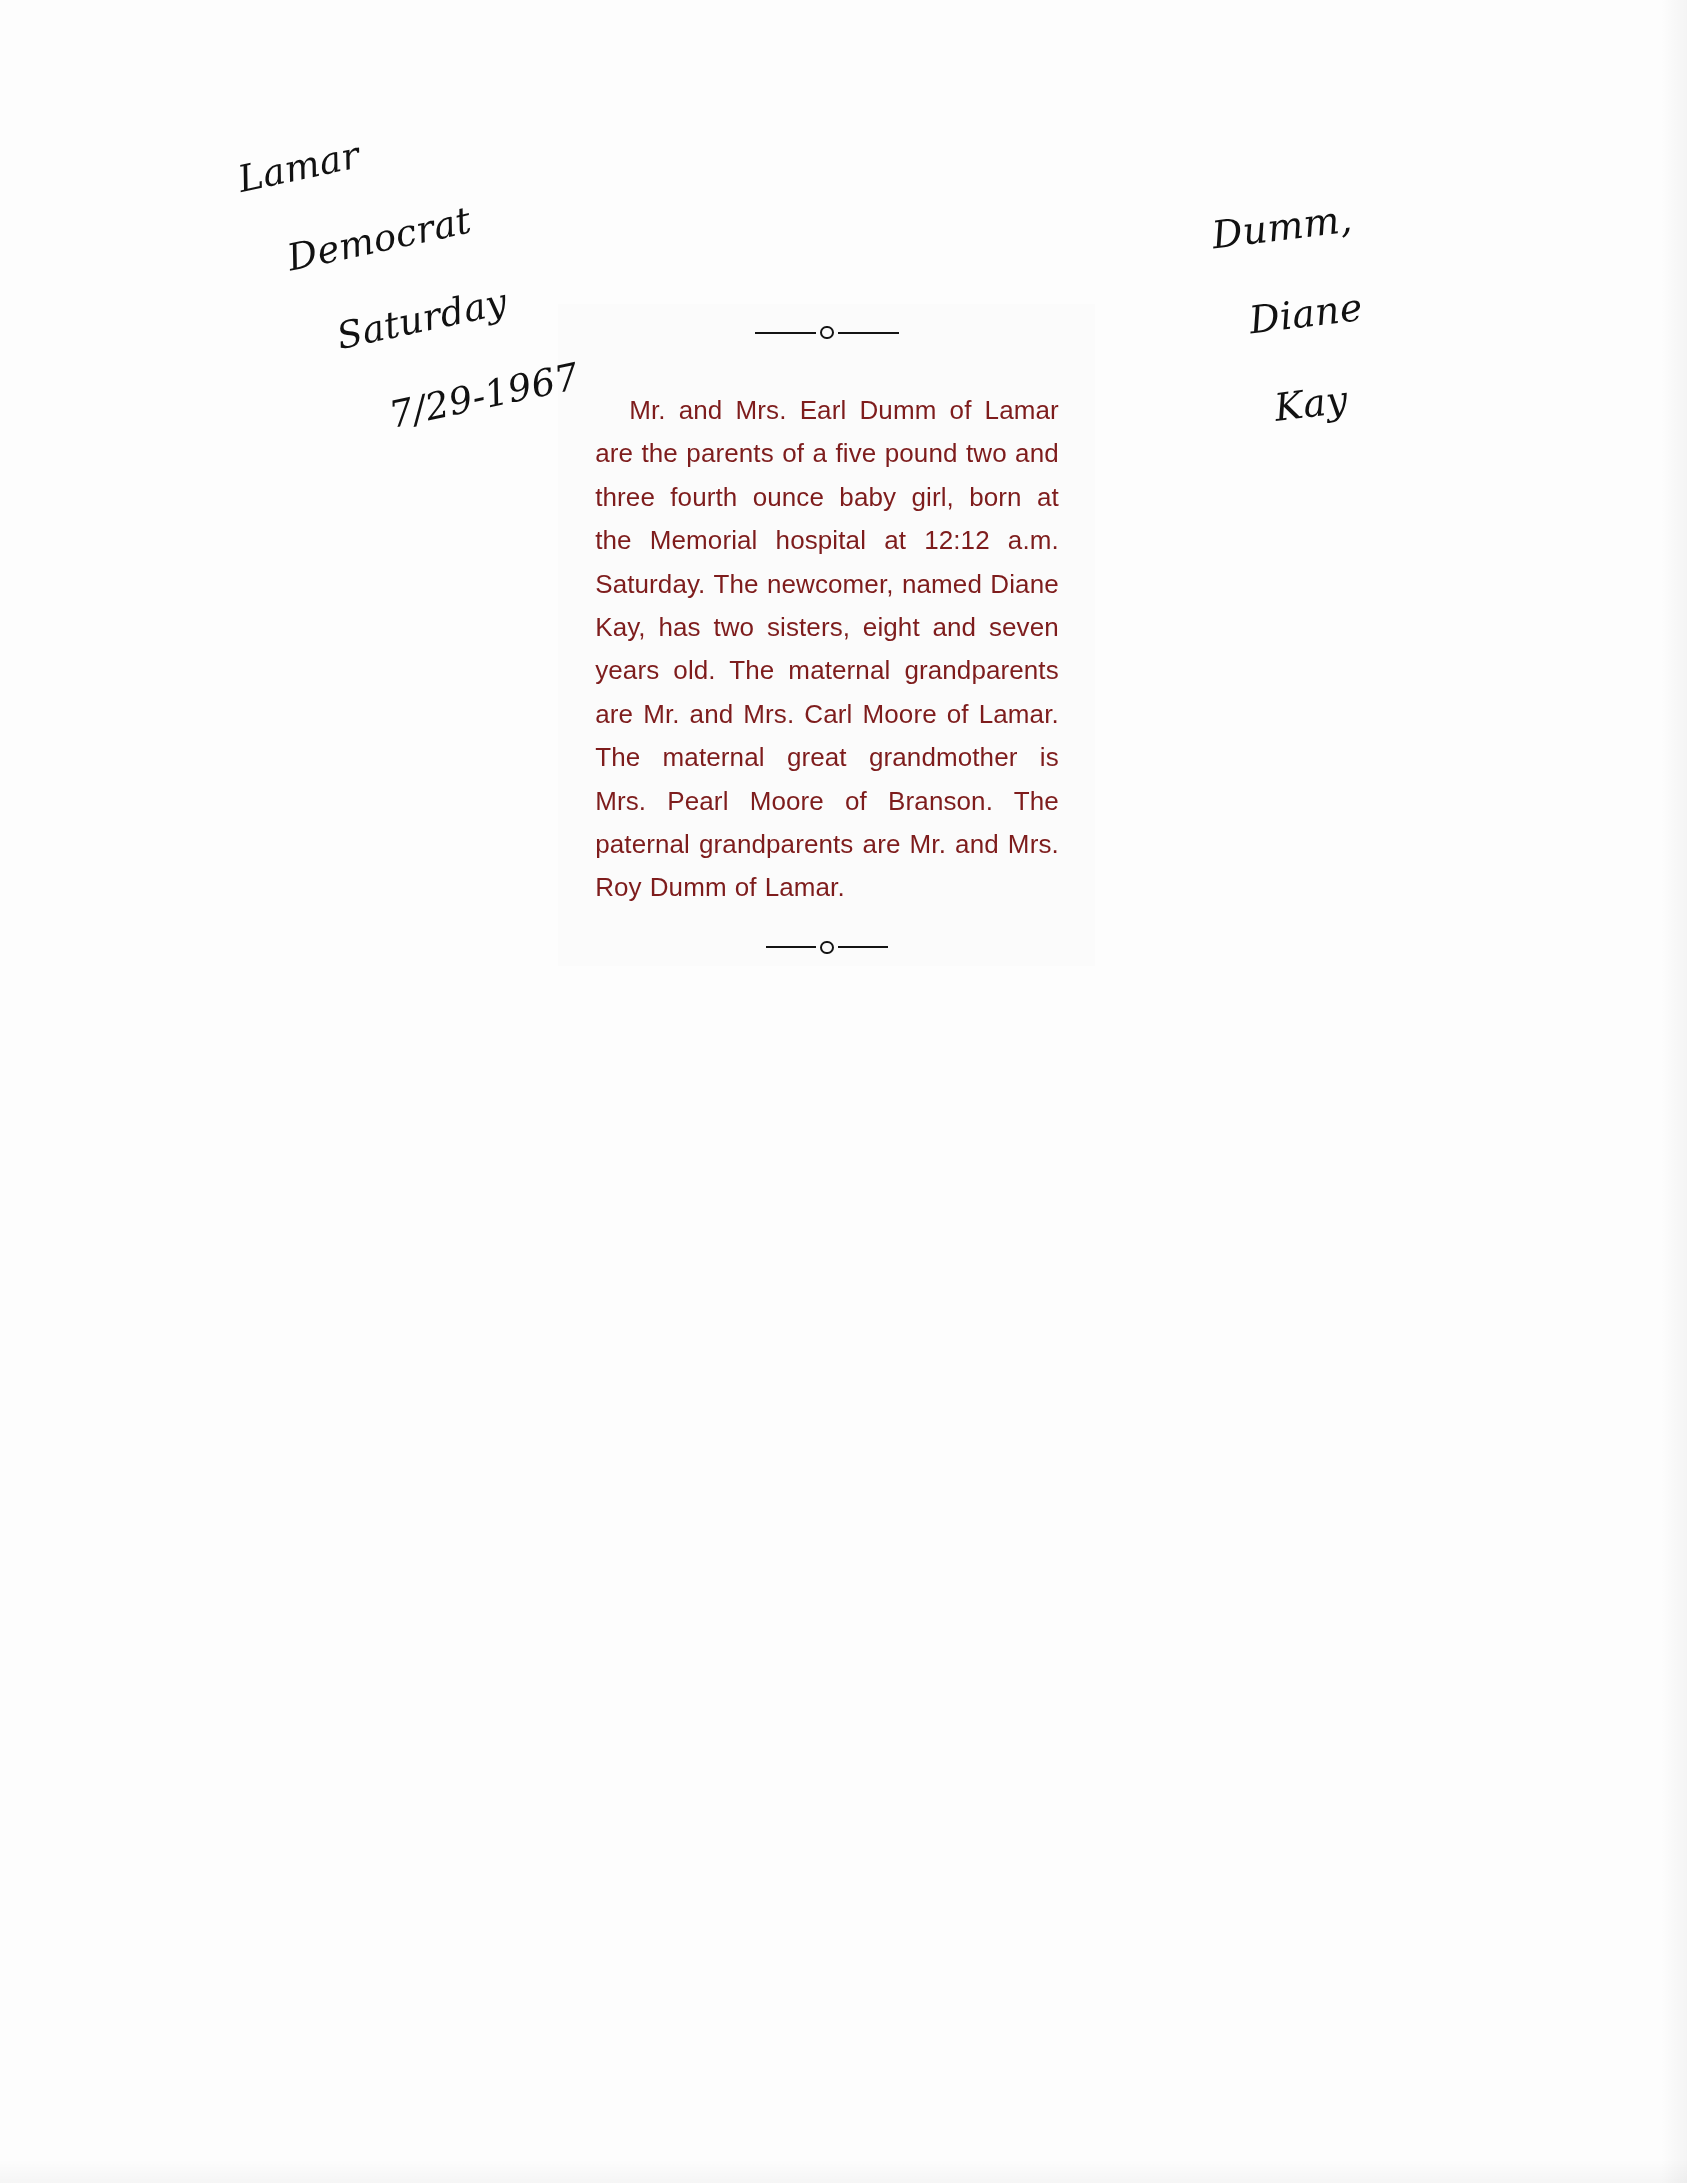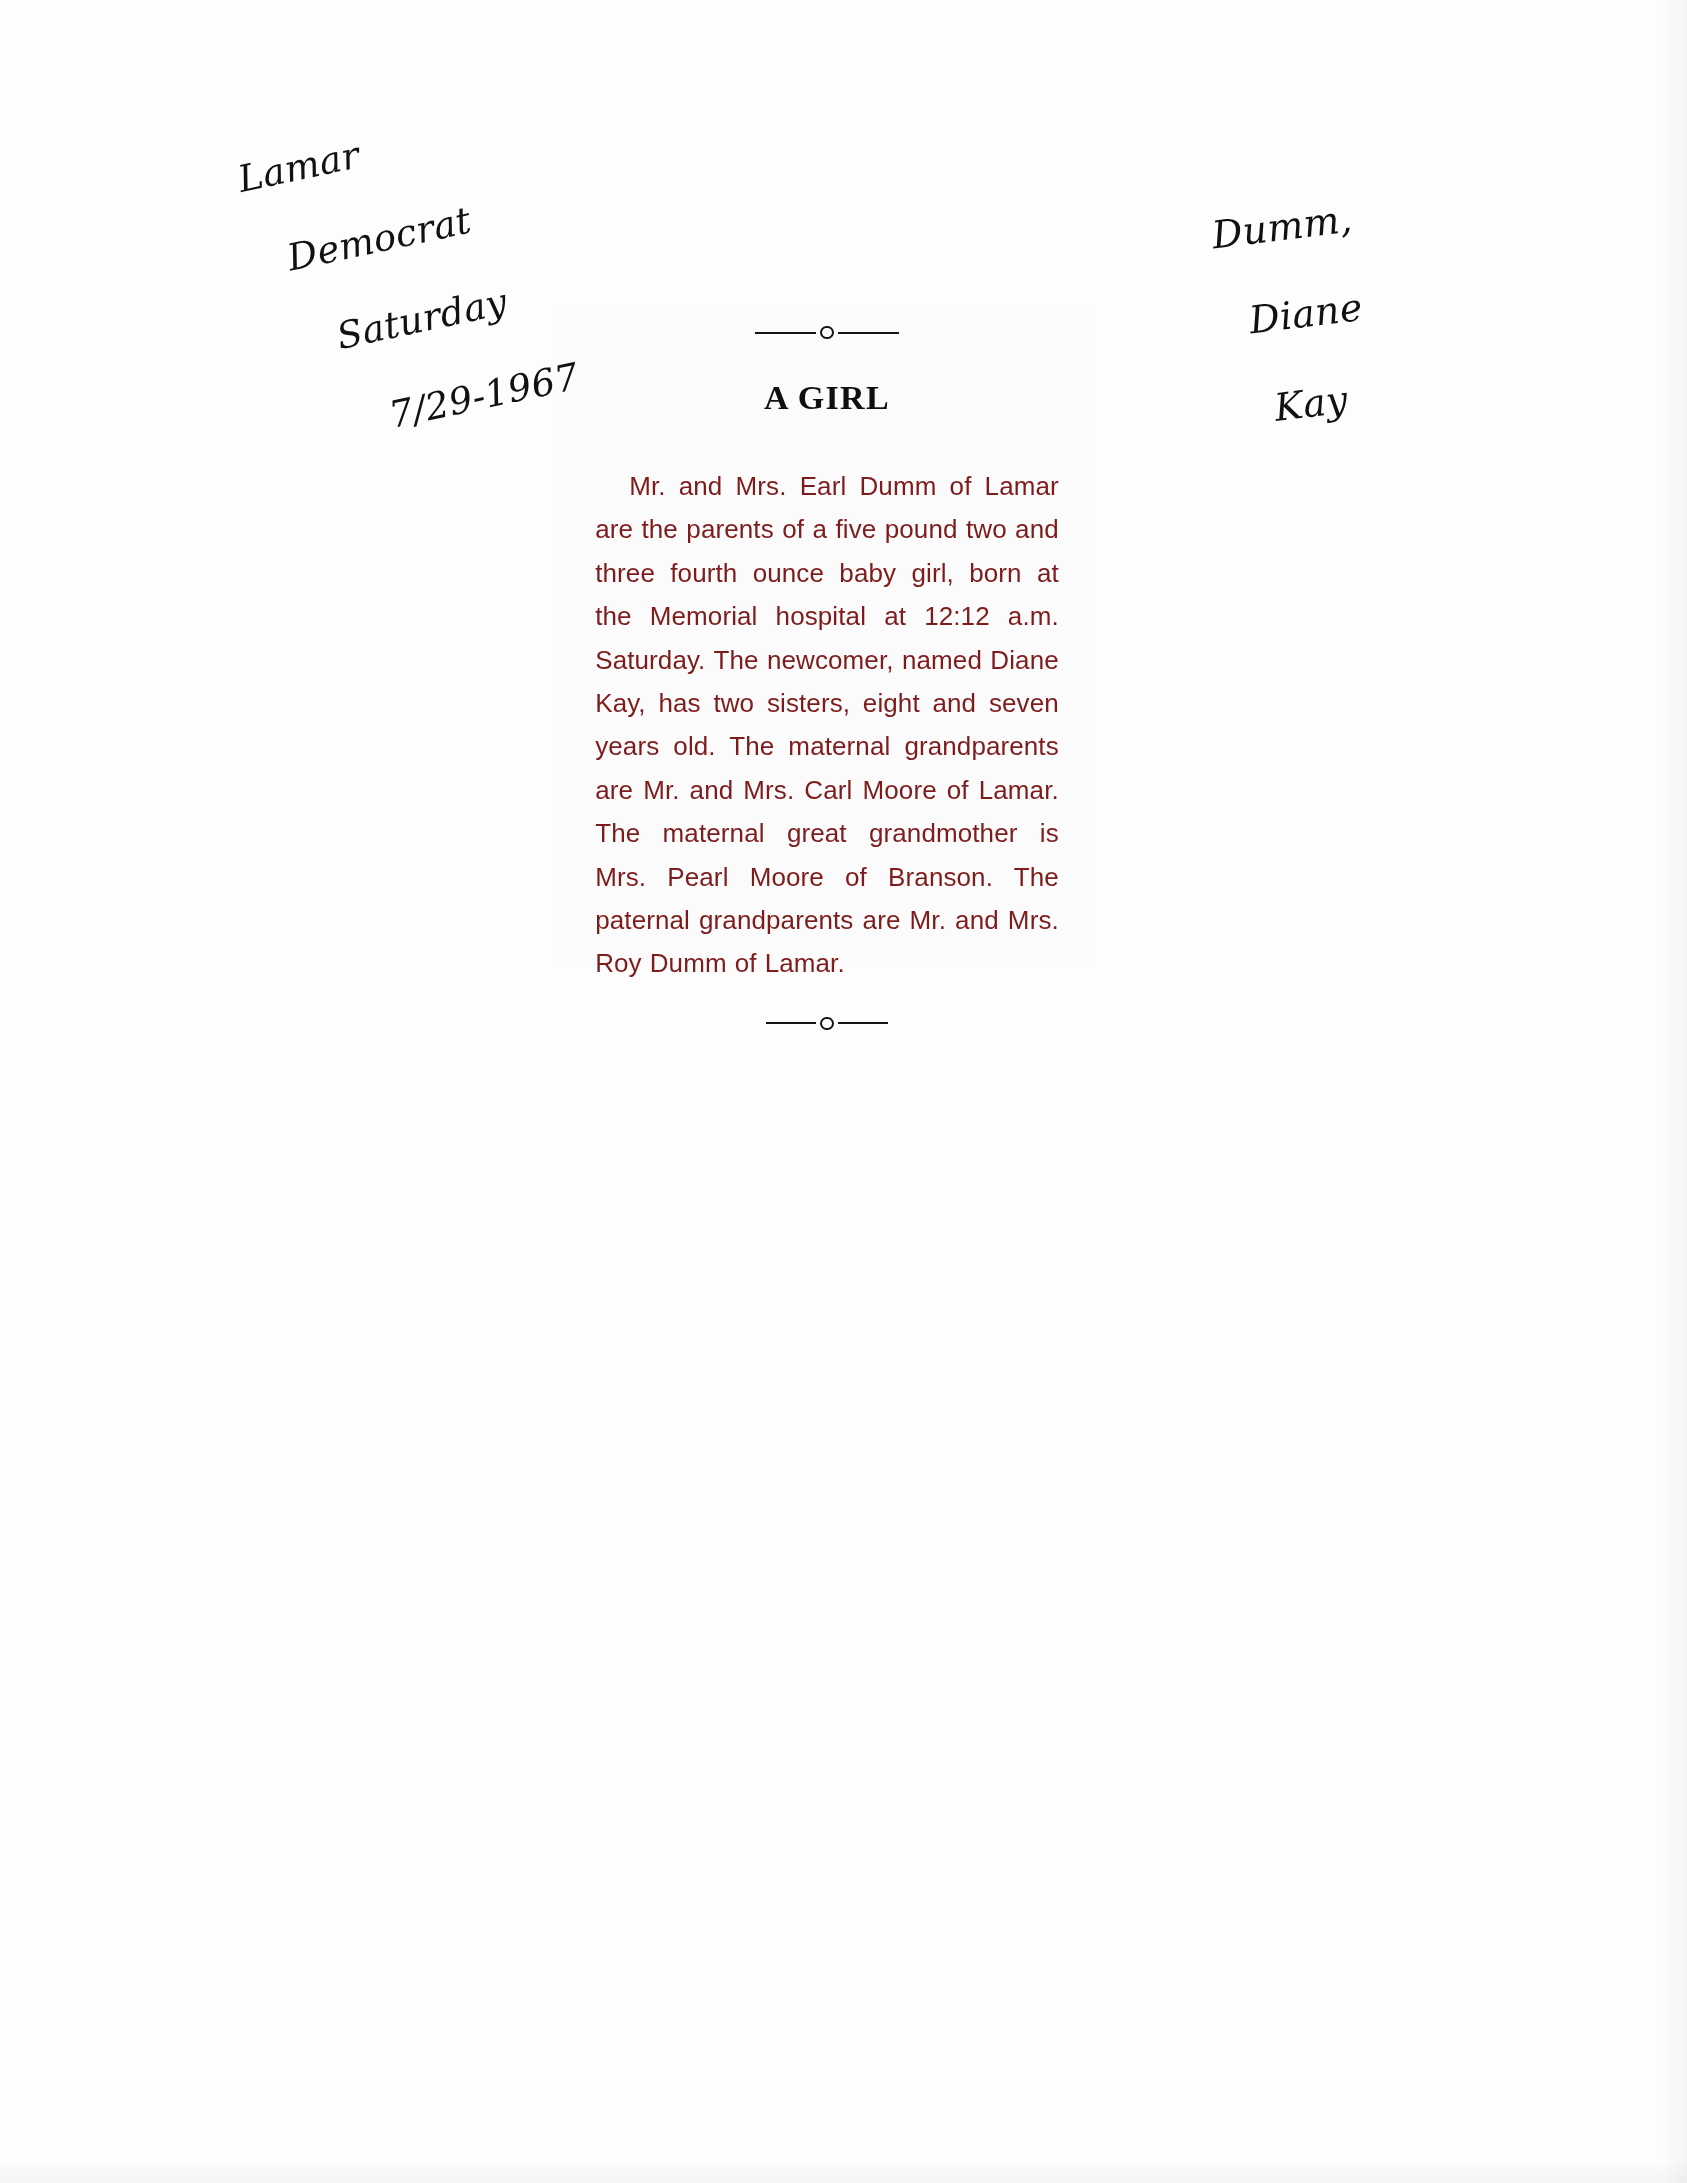"A GIRL" h1 { html: <h1>A GIRL</h1> -> none }
